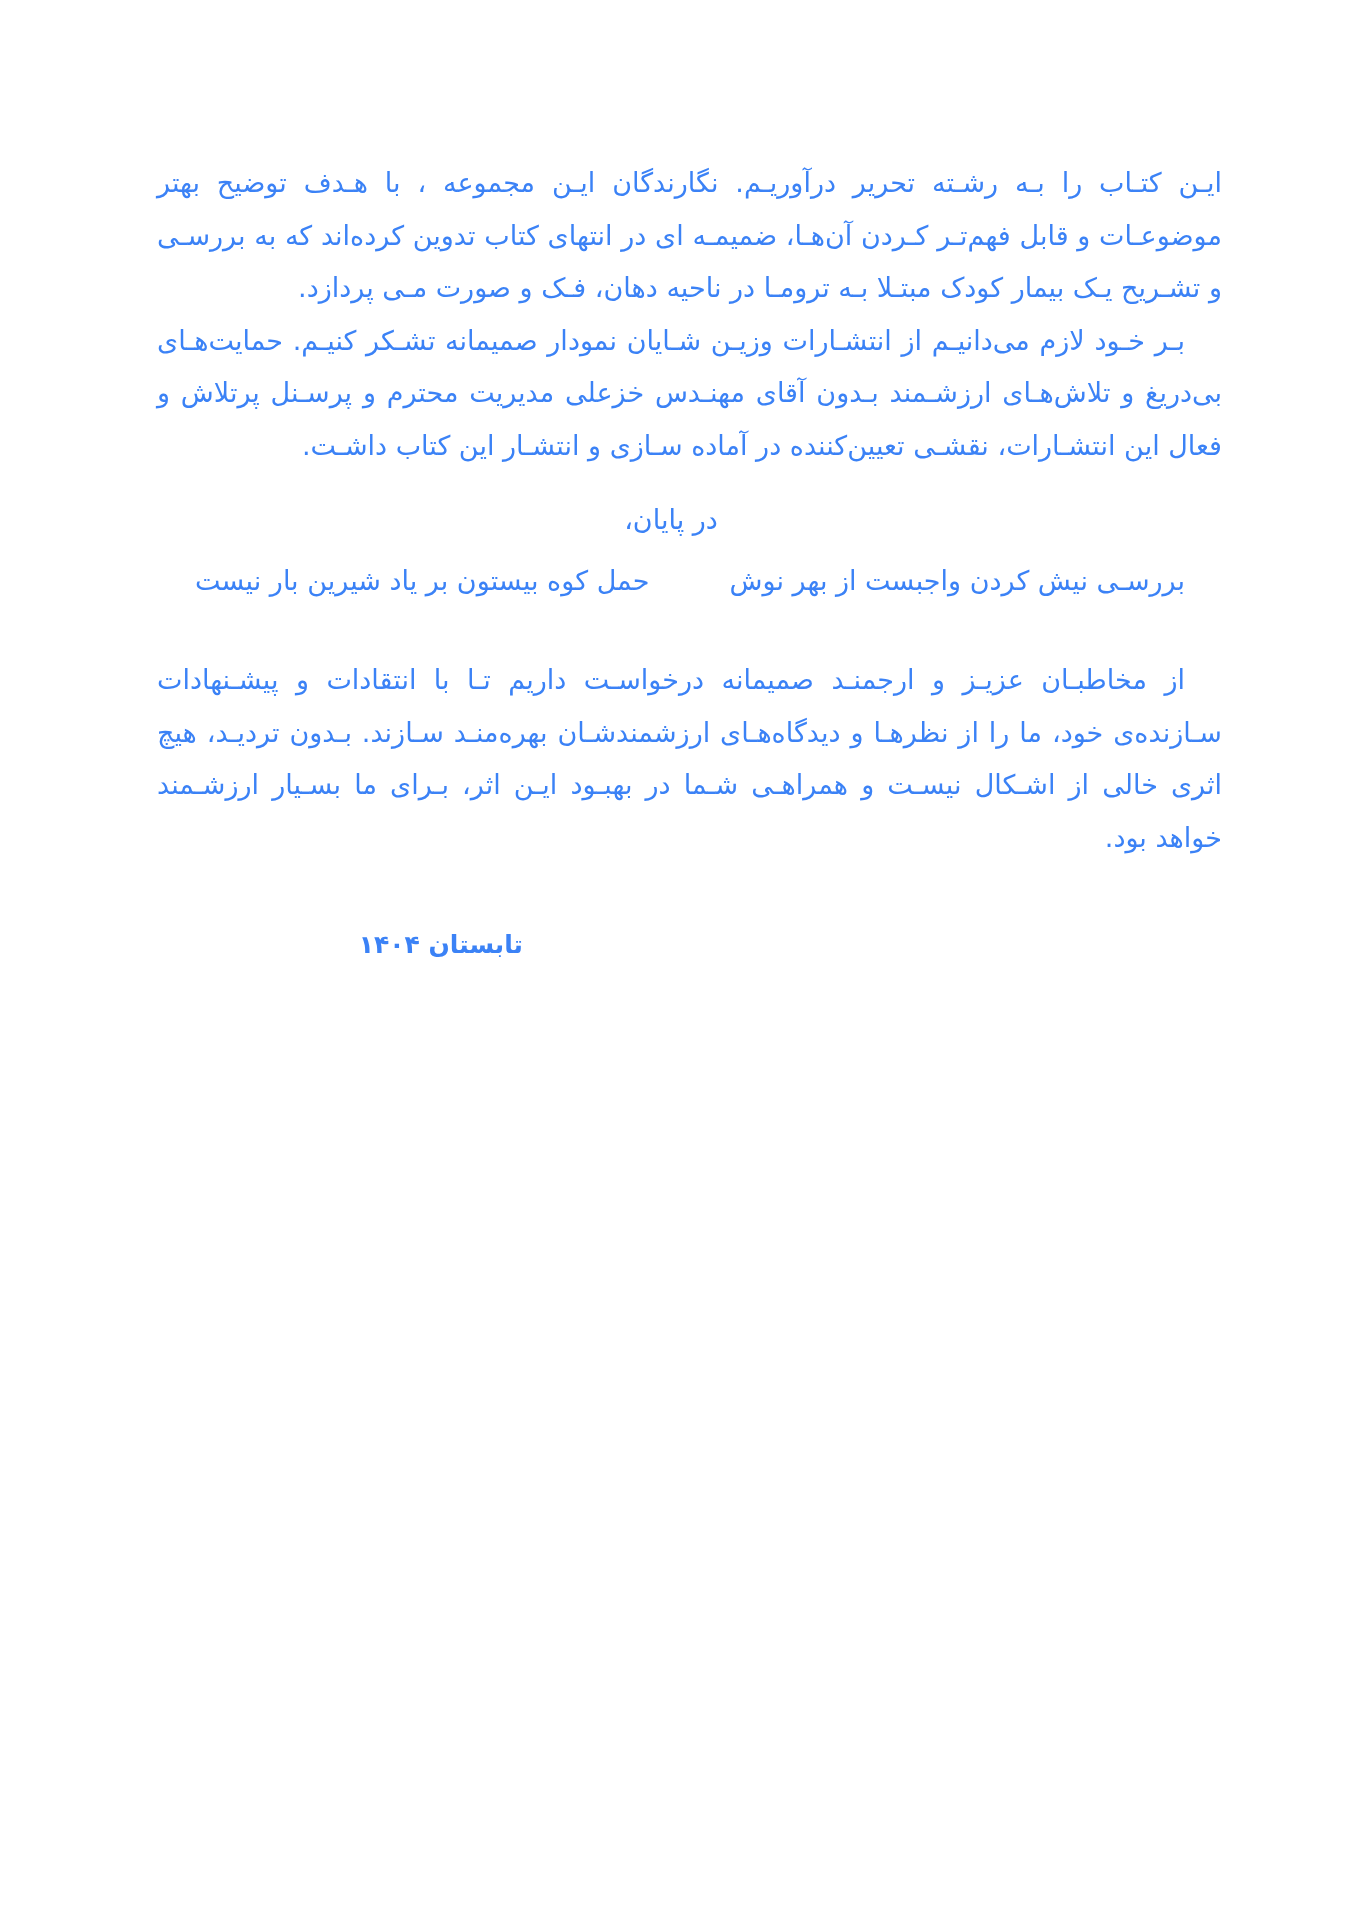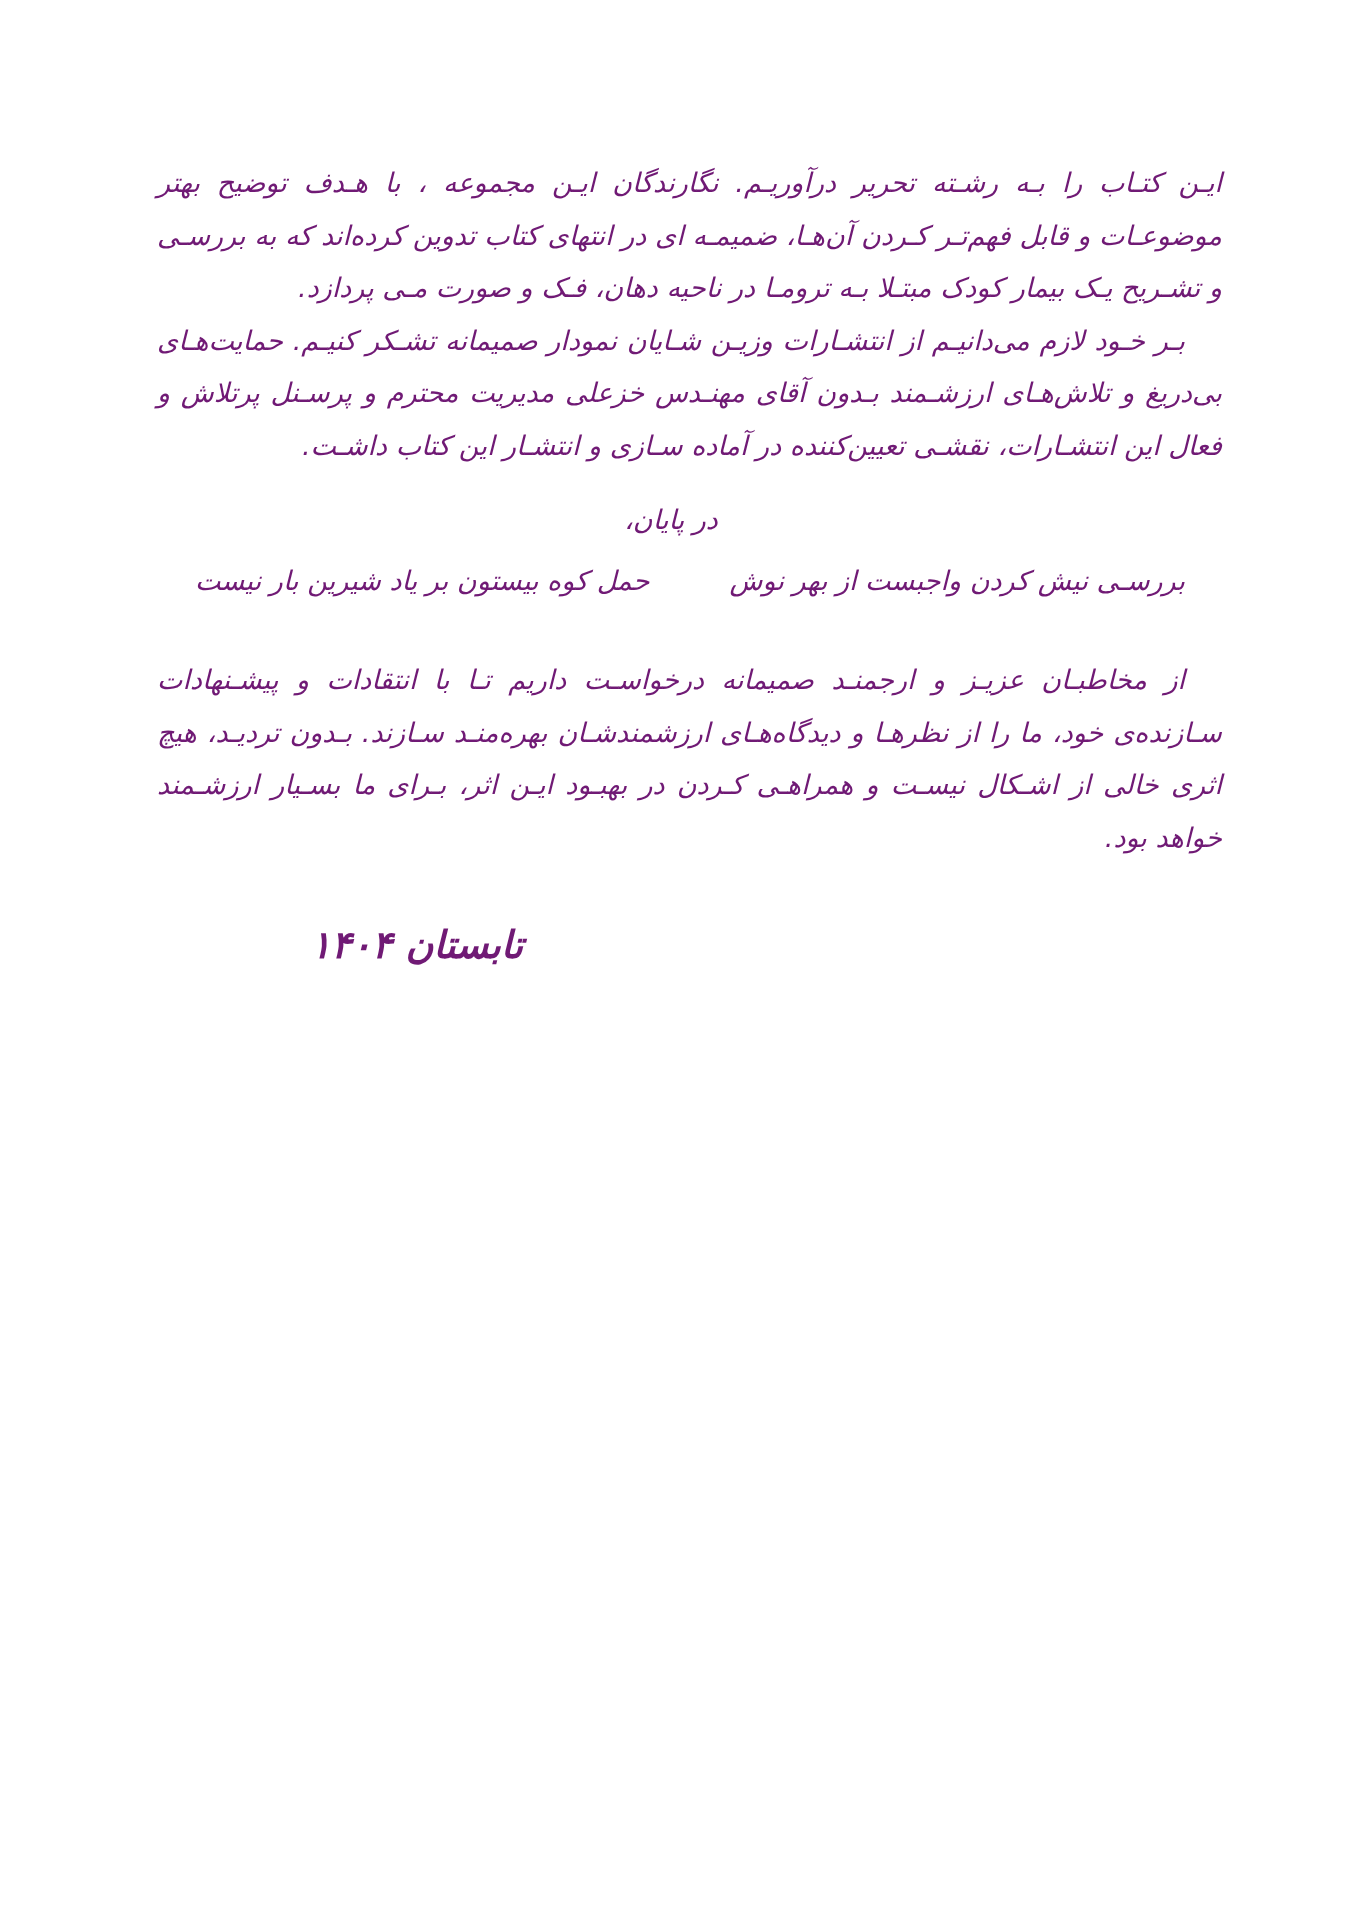"ایـن کتـاب را بـه رشـته" .content { color: #701a75 -> #3b82f6; font-style: italic -> none }
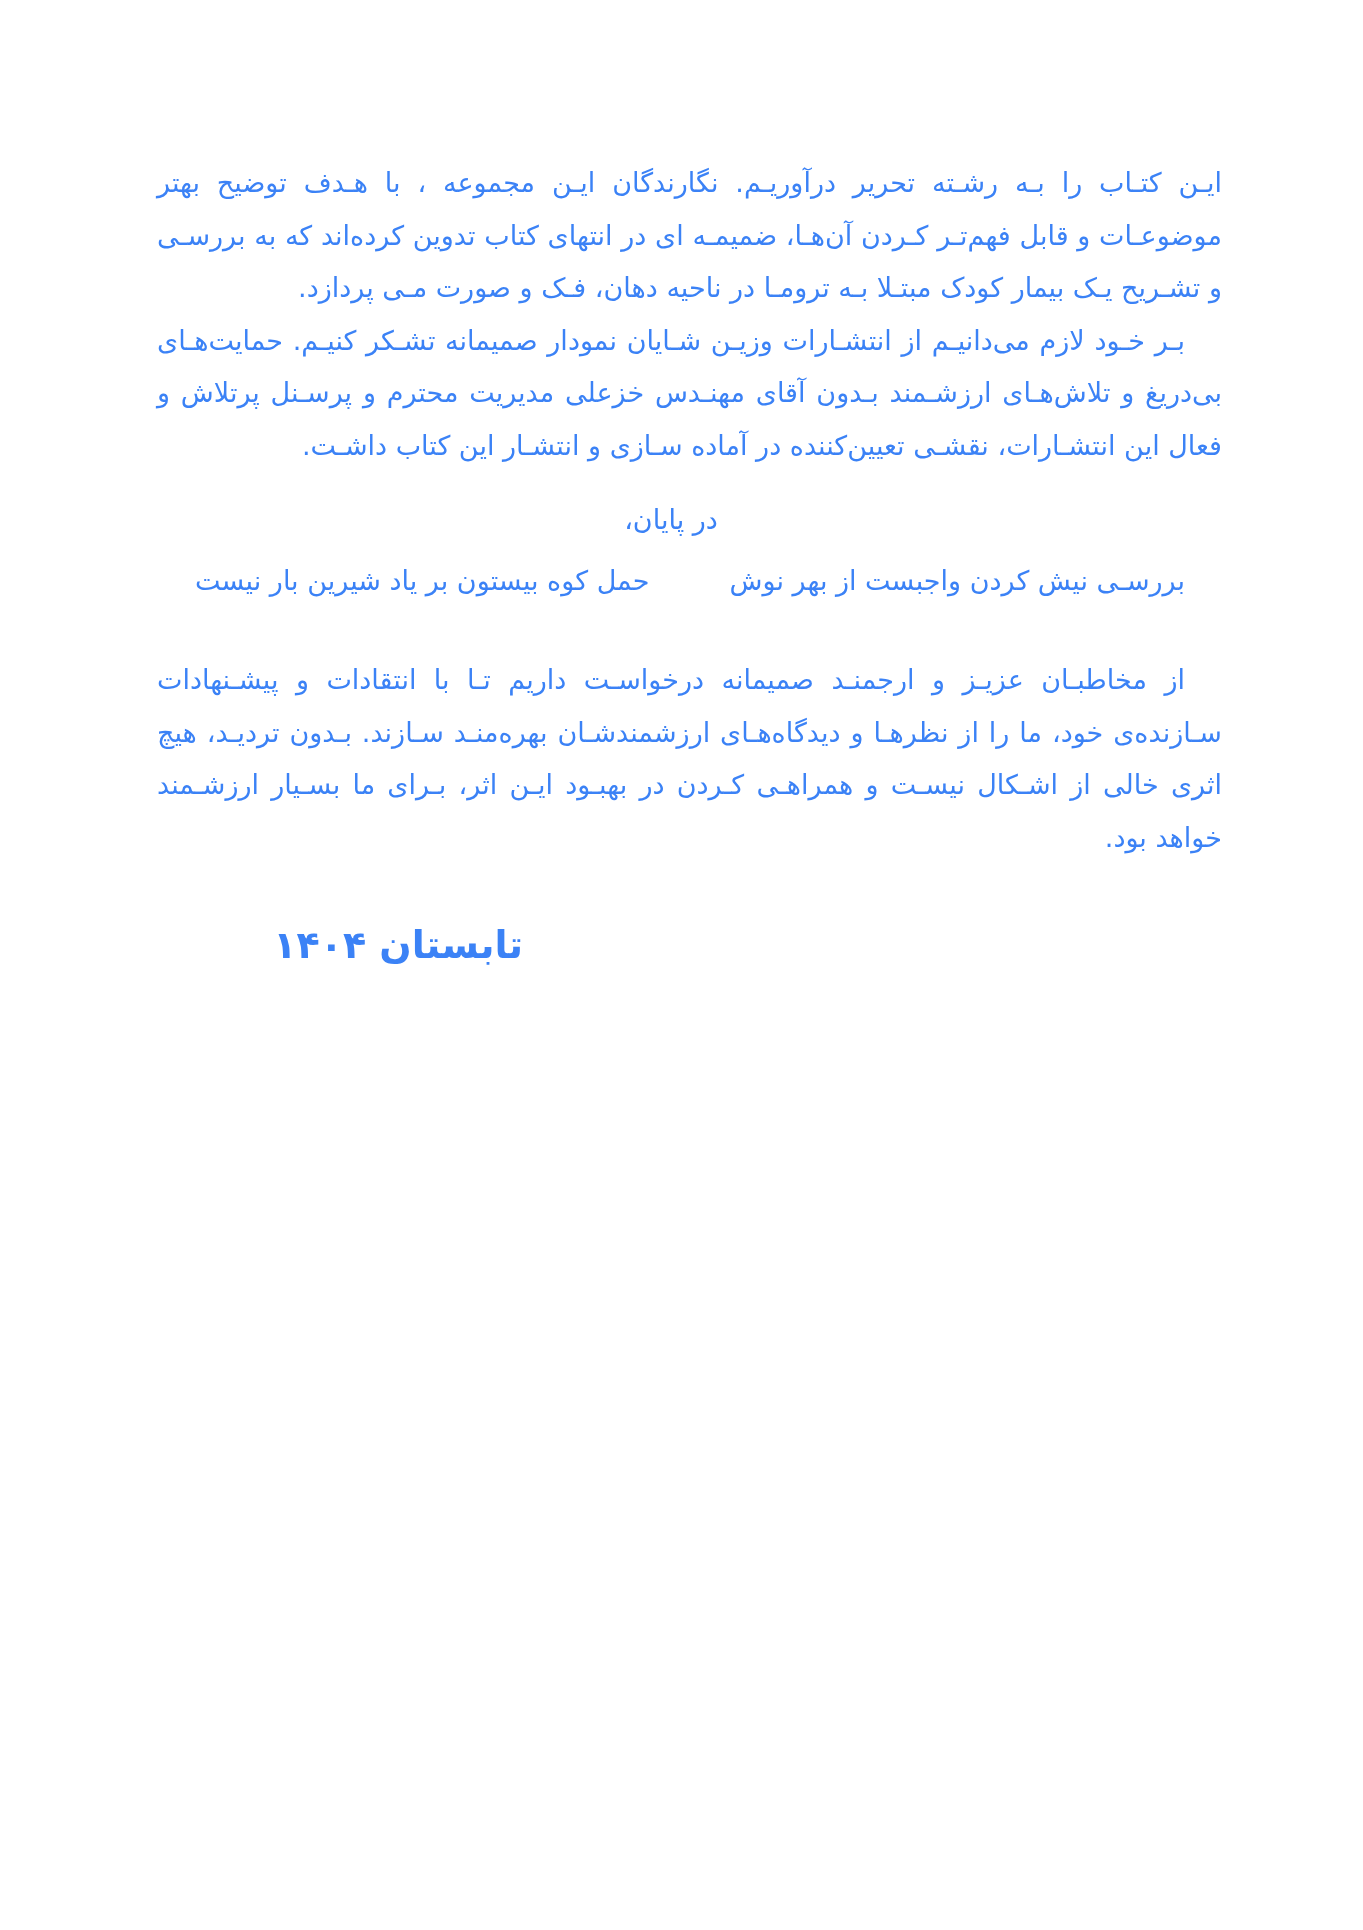"از مخاطبـان عزیـز و ارجمنـد" p.para { text: کـردن -> شـما }
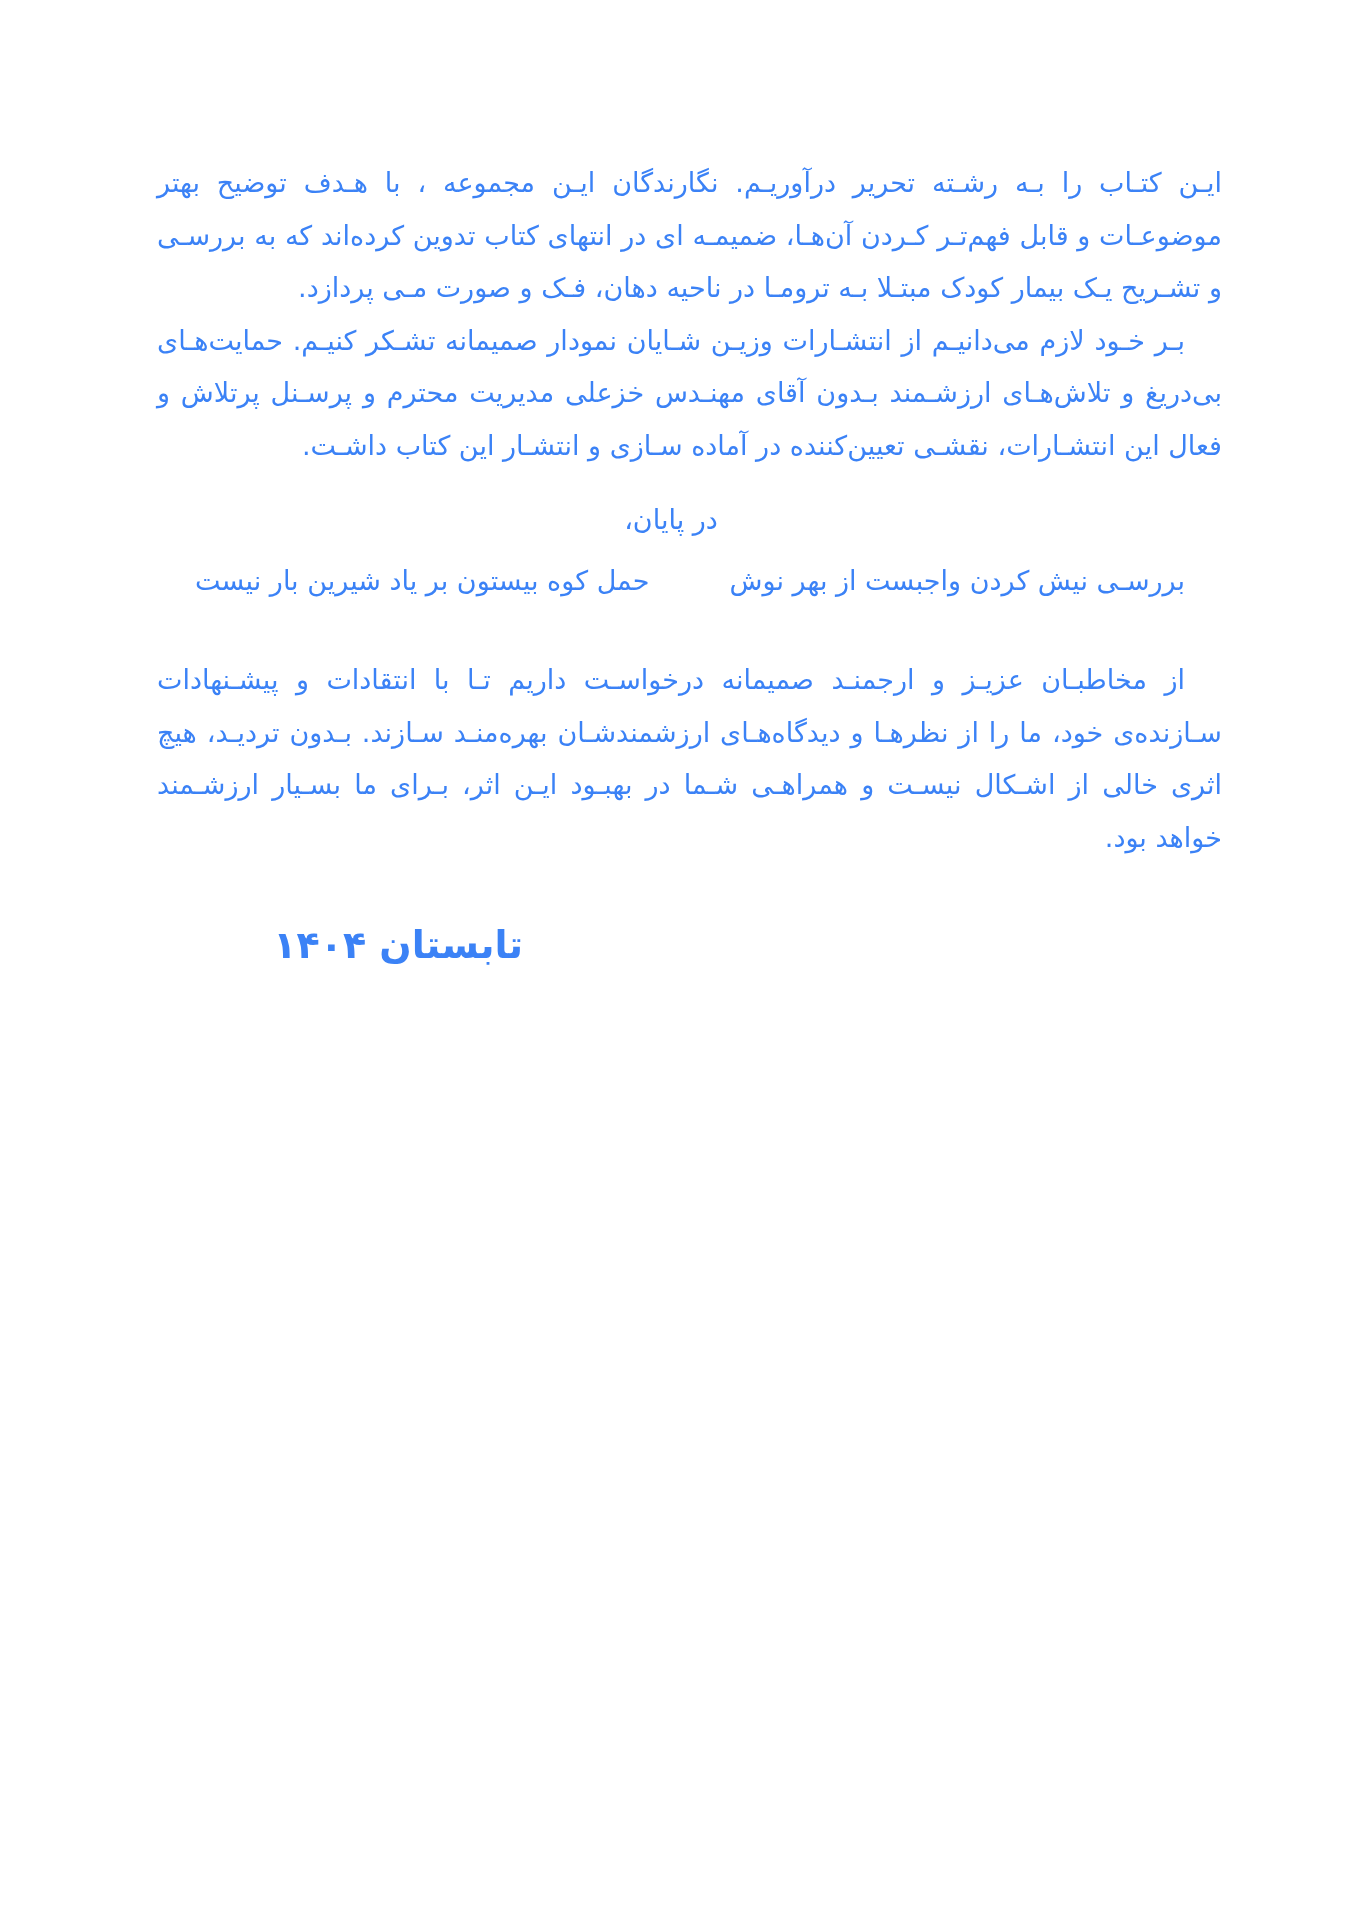"تابستان ۱۴۰۴" .date-line { font-size: 38px -> 25px }
